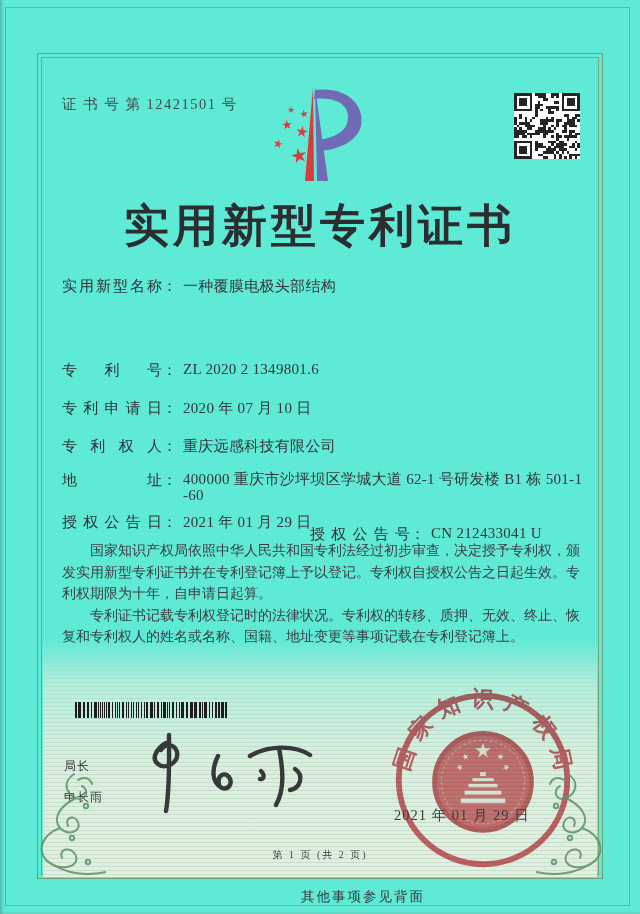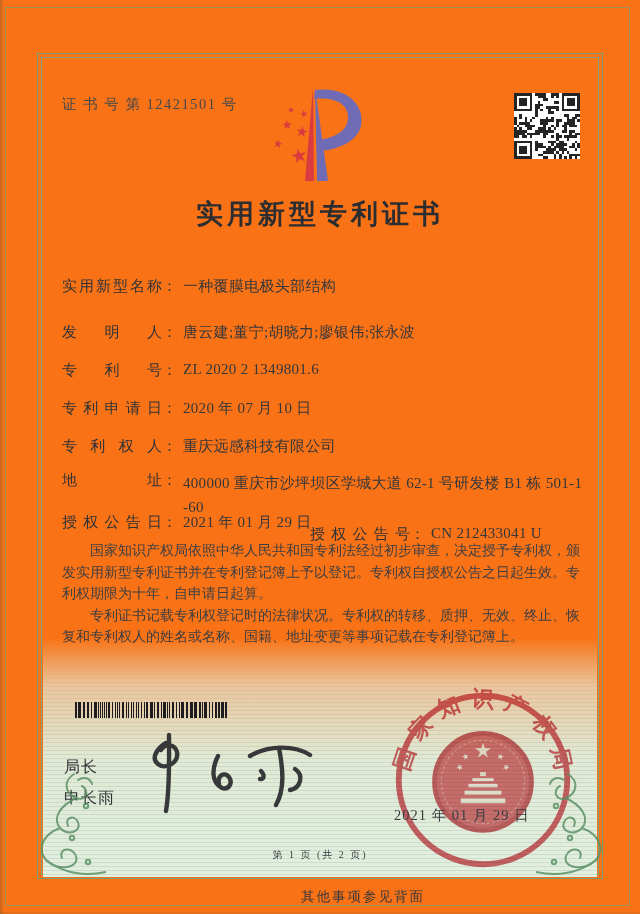"证 书 号 第 12421501" .page { background: #f97316 -> #5eead4 }
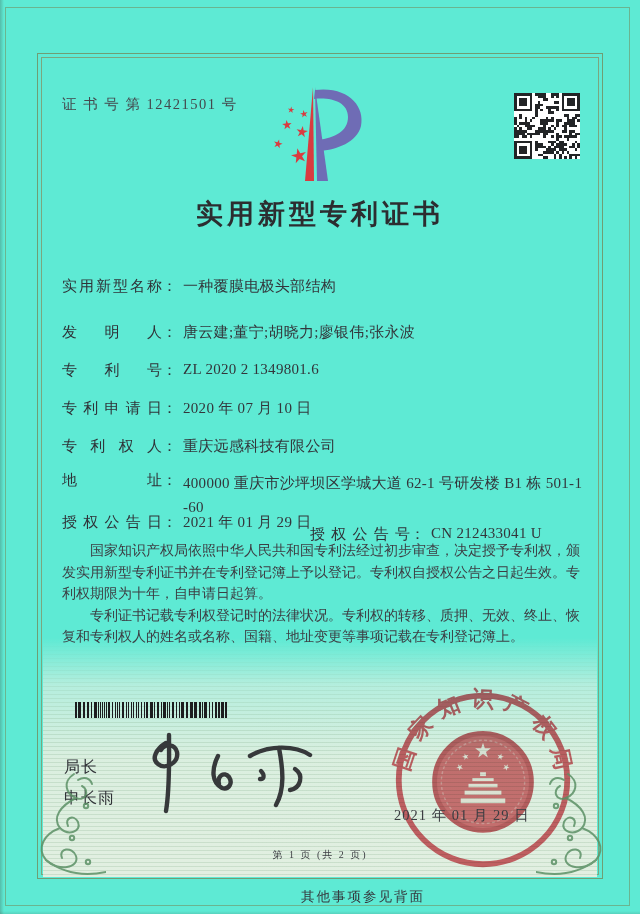"实用新型专利证书" .title { font-size: 27px -> 45px }
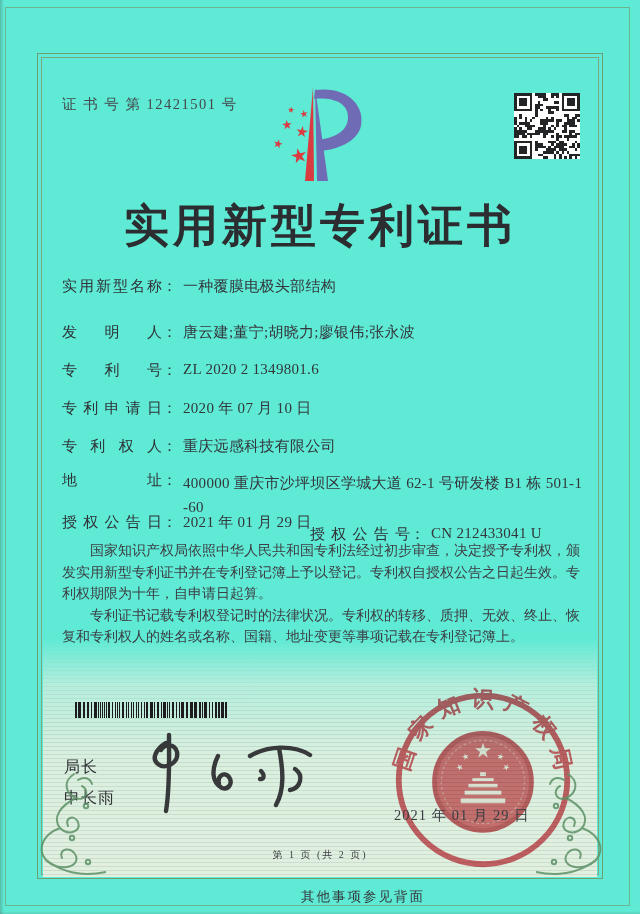"发明人： 唐云建;董宁;胡晓力;廖银伟;张永波" div.row { html: <div> <span>发明人</span><span>：</span><span>唐云建;董宁;胡晓力;廖银伟;张永波</span> </div> -> none }
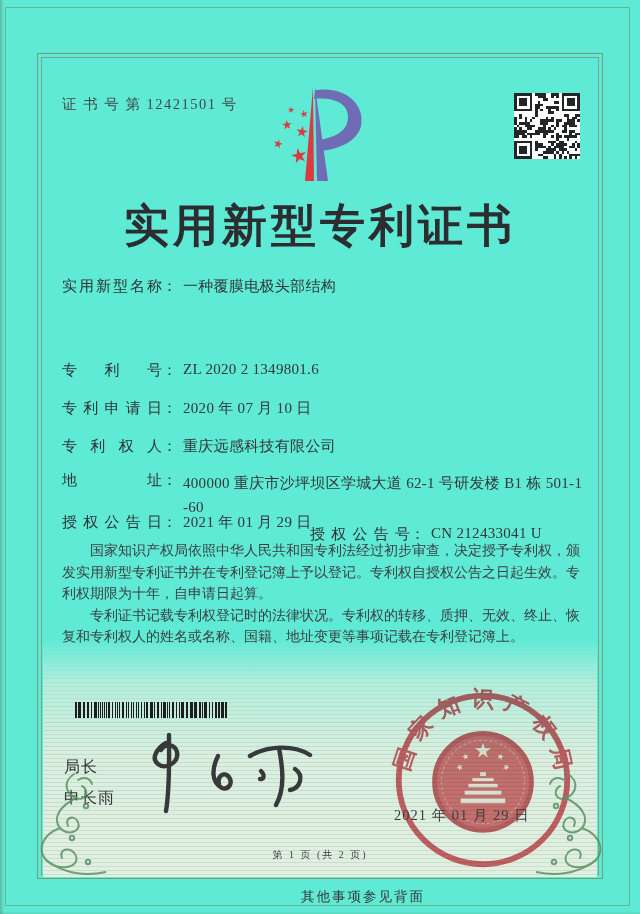"400000 重庆市沙坪坝区学城大道 62-1 号研发楼 B1" .row .val.pre { line-height: 24px -> 16px }
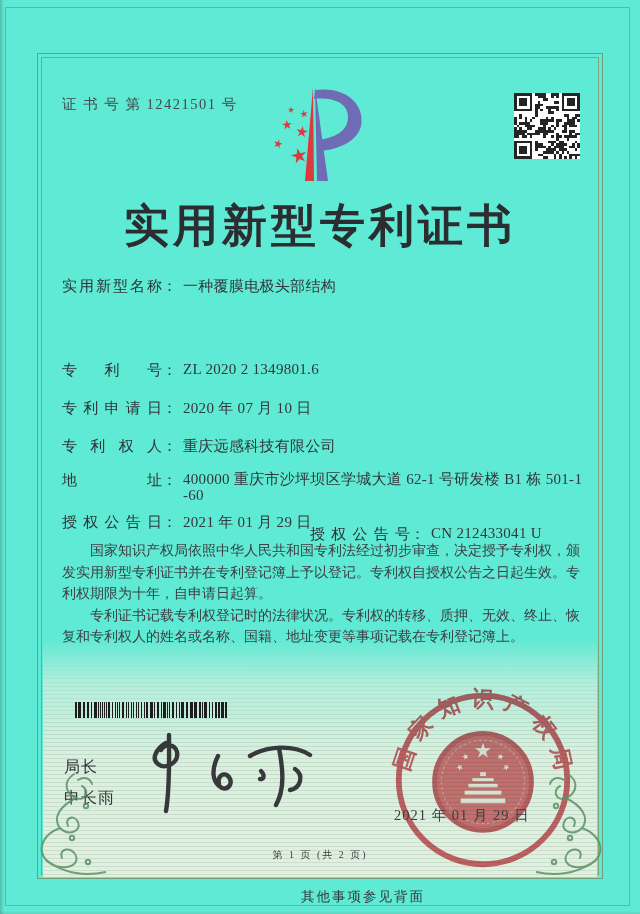"局长" .director { font-size: 16px -> 12px }
